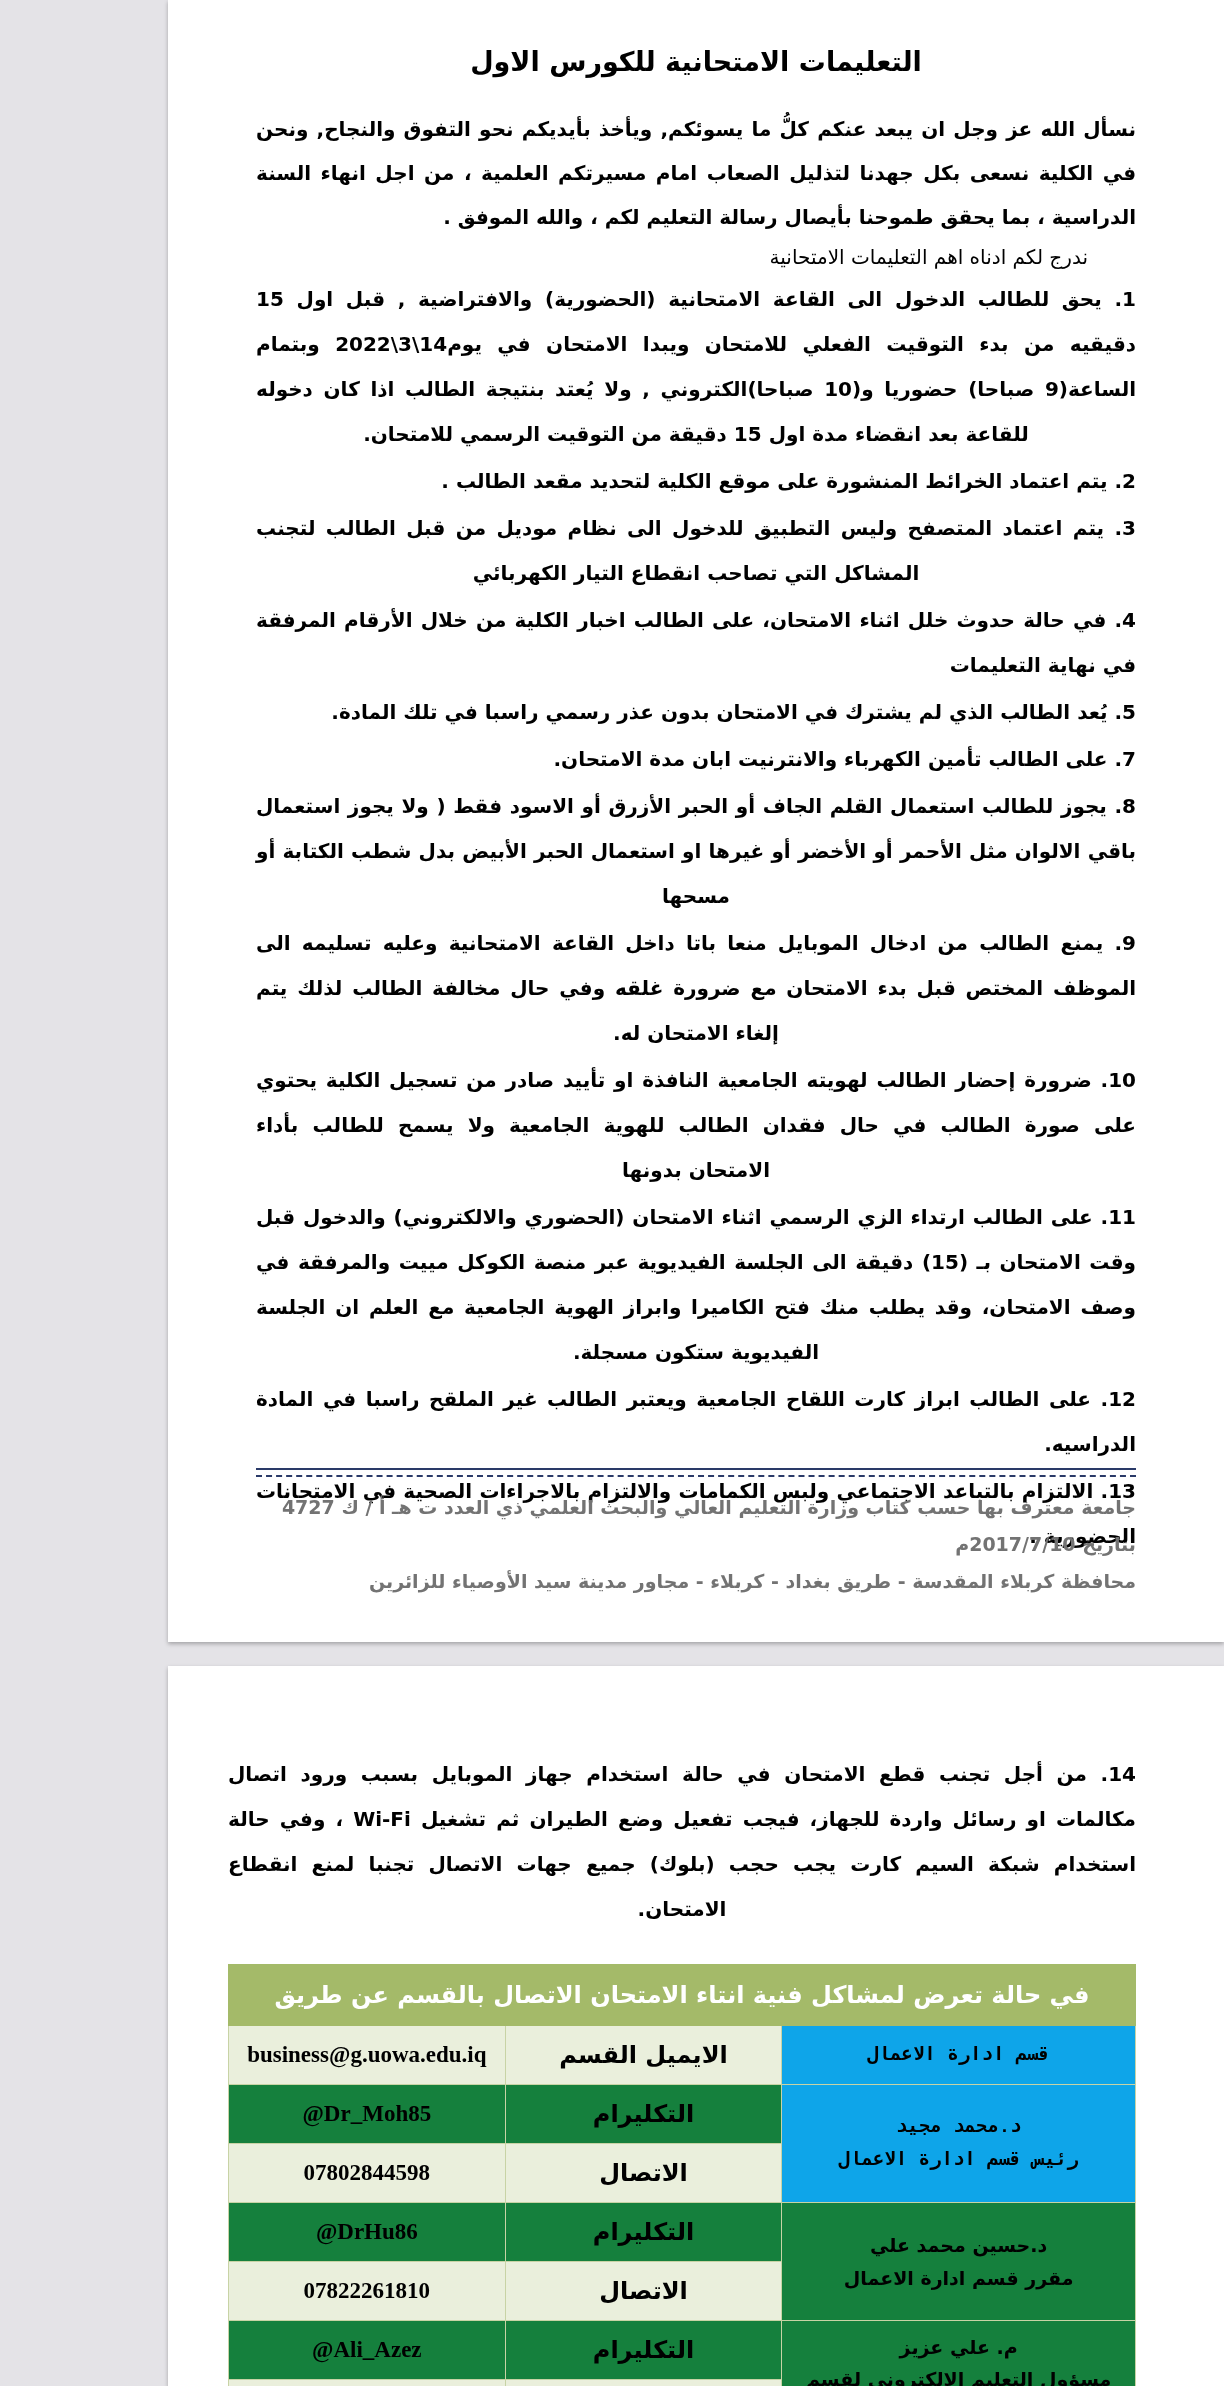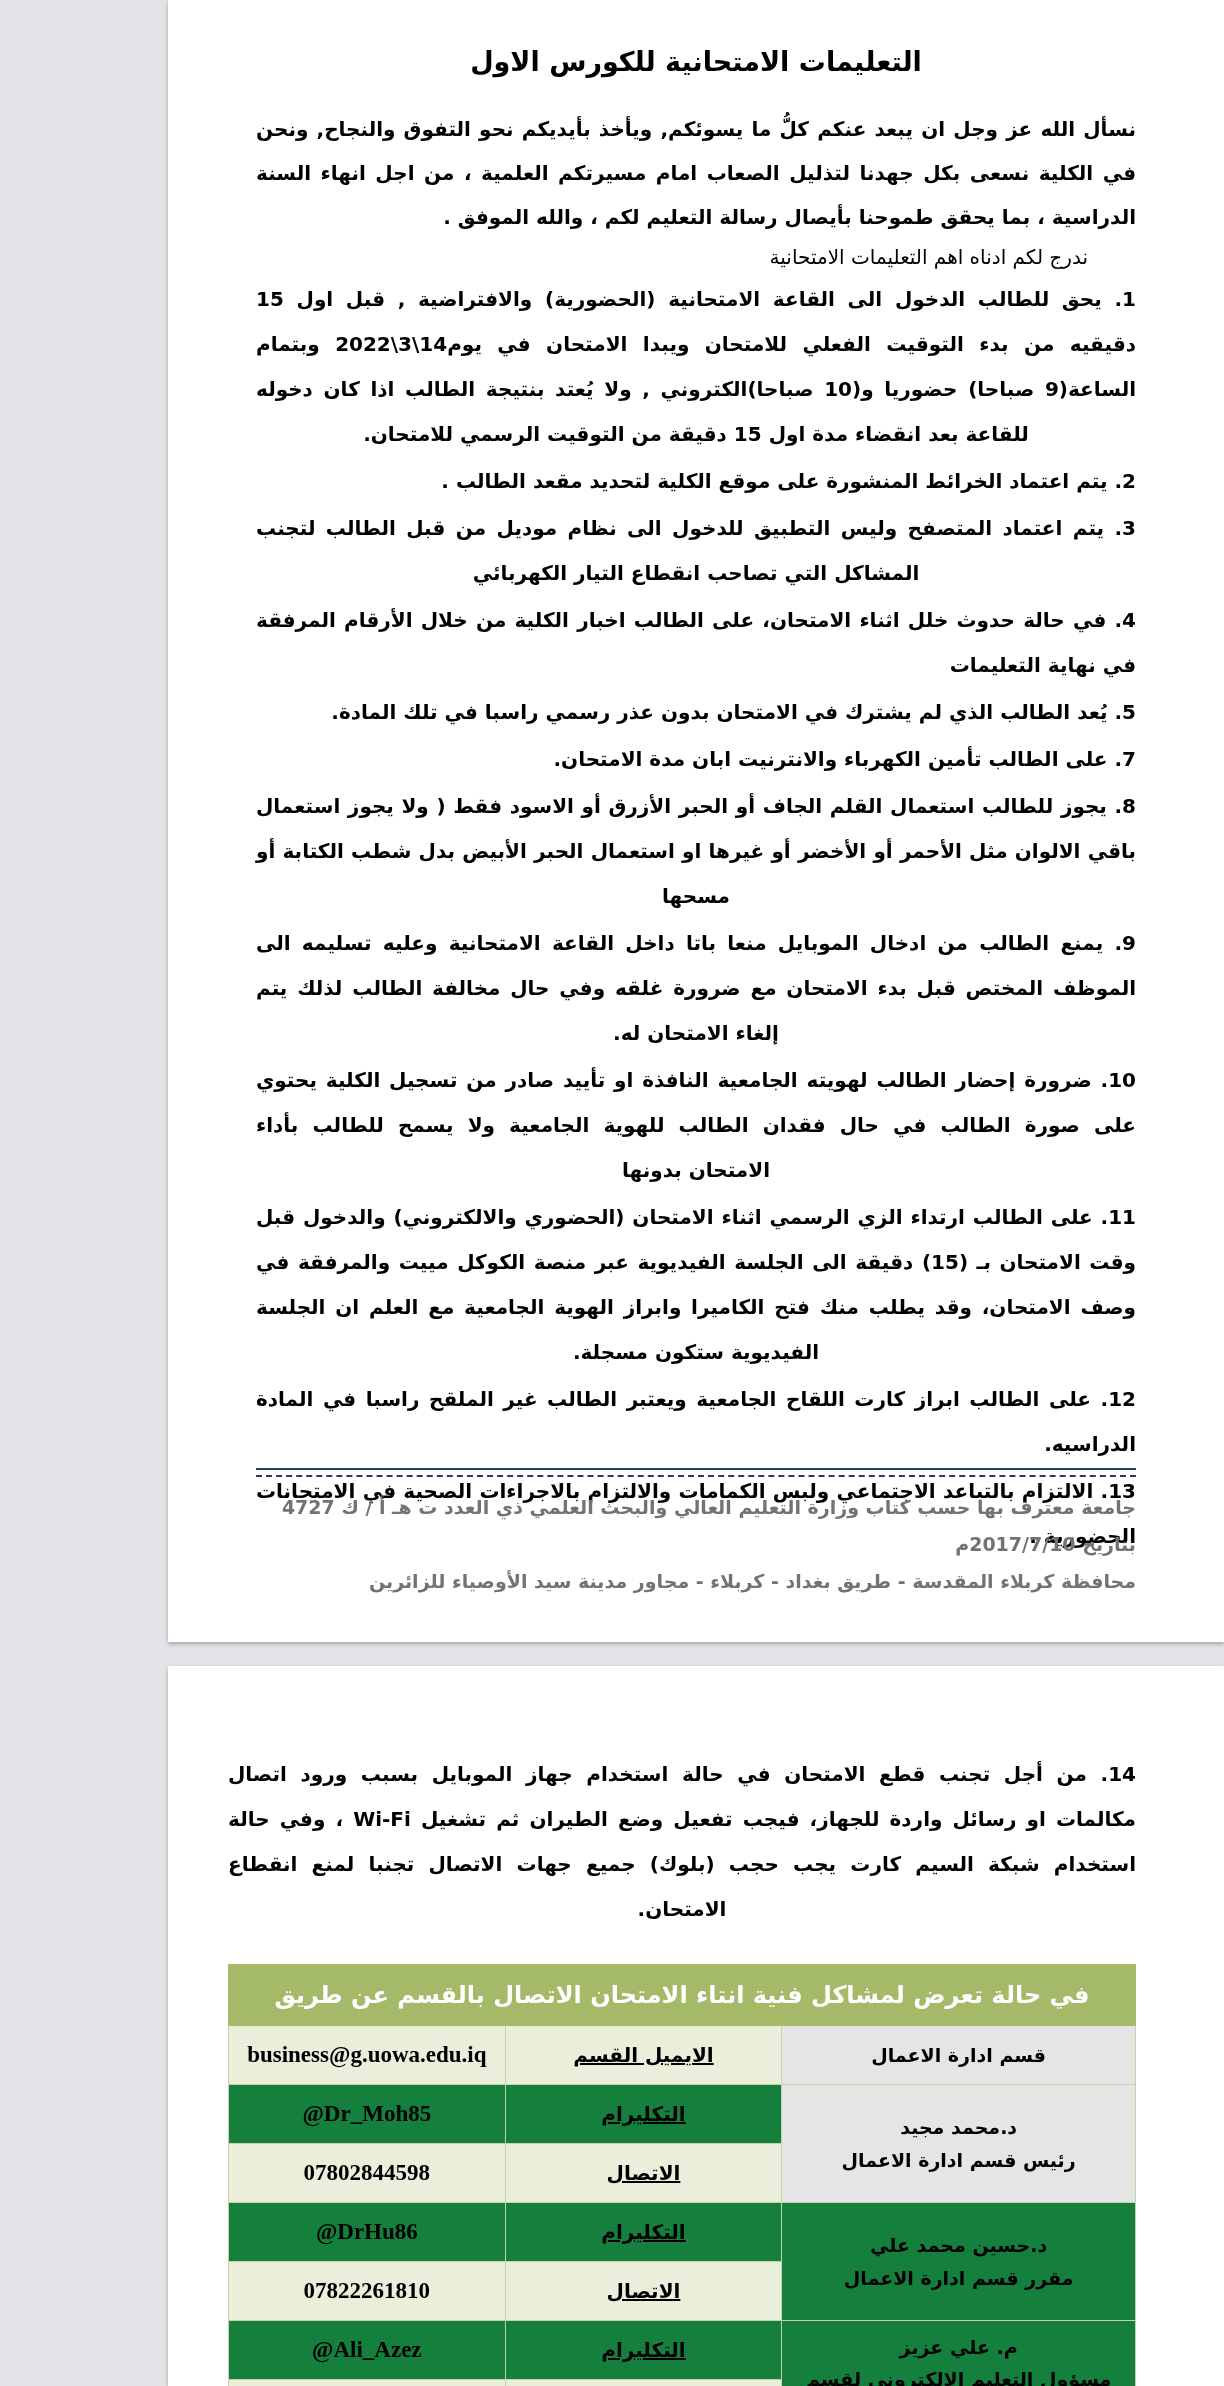"الايميل القسم" .contact-table td.method { font-size: 20px -> 24px; text-decoration: underline -> none }
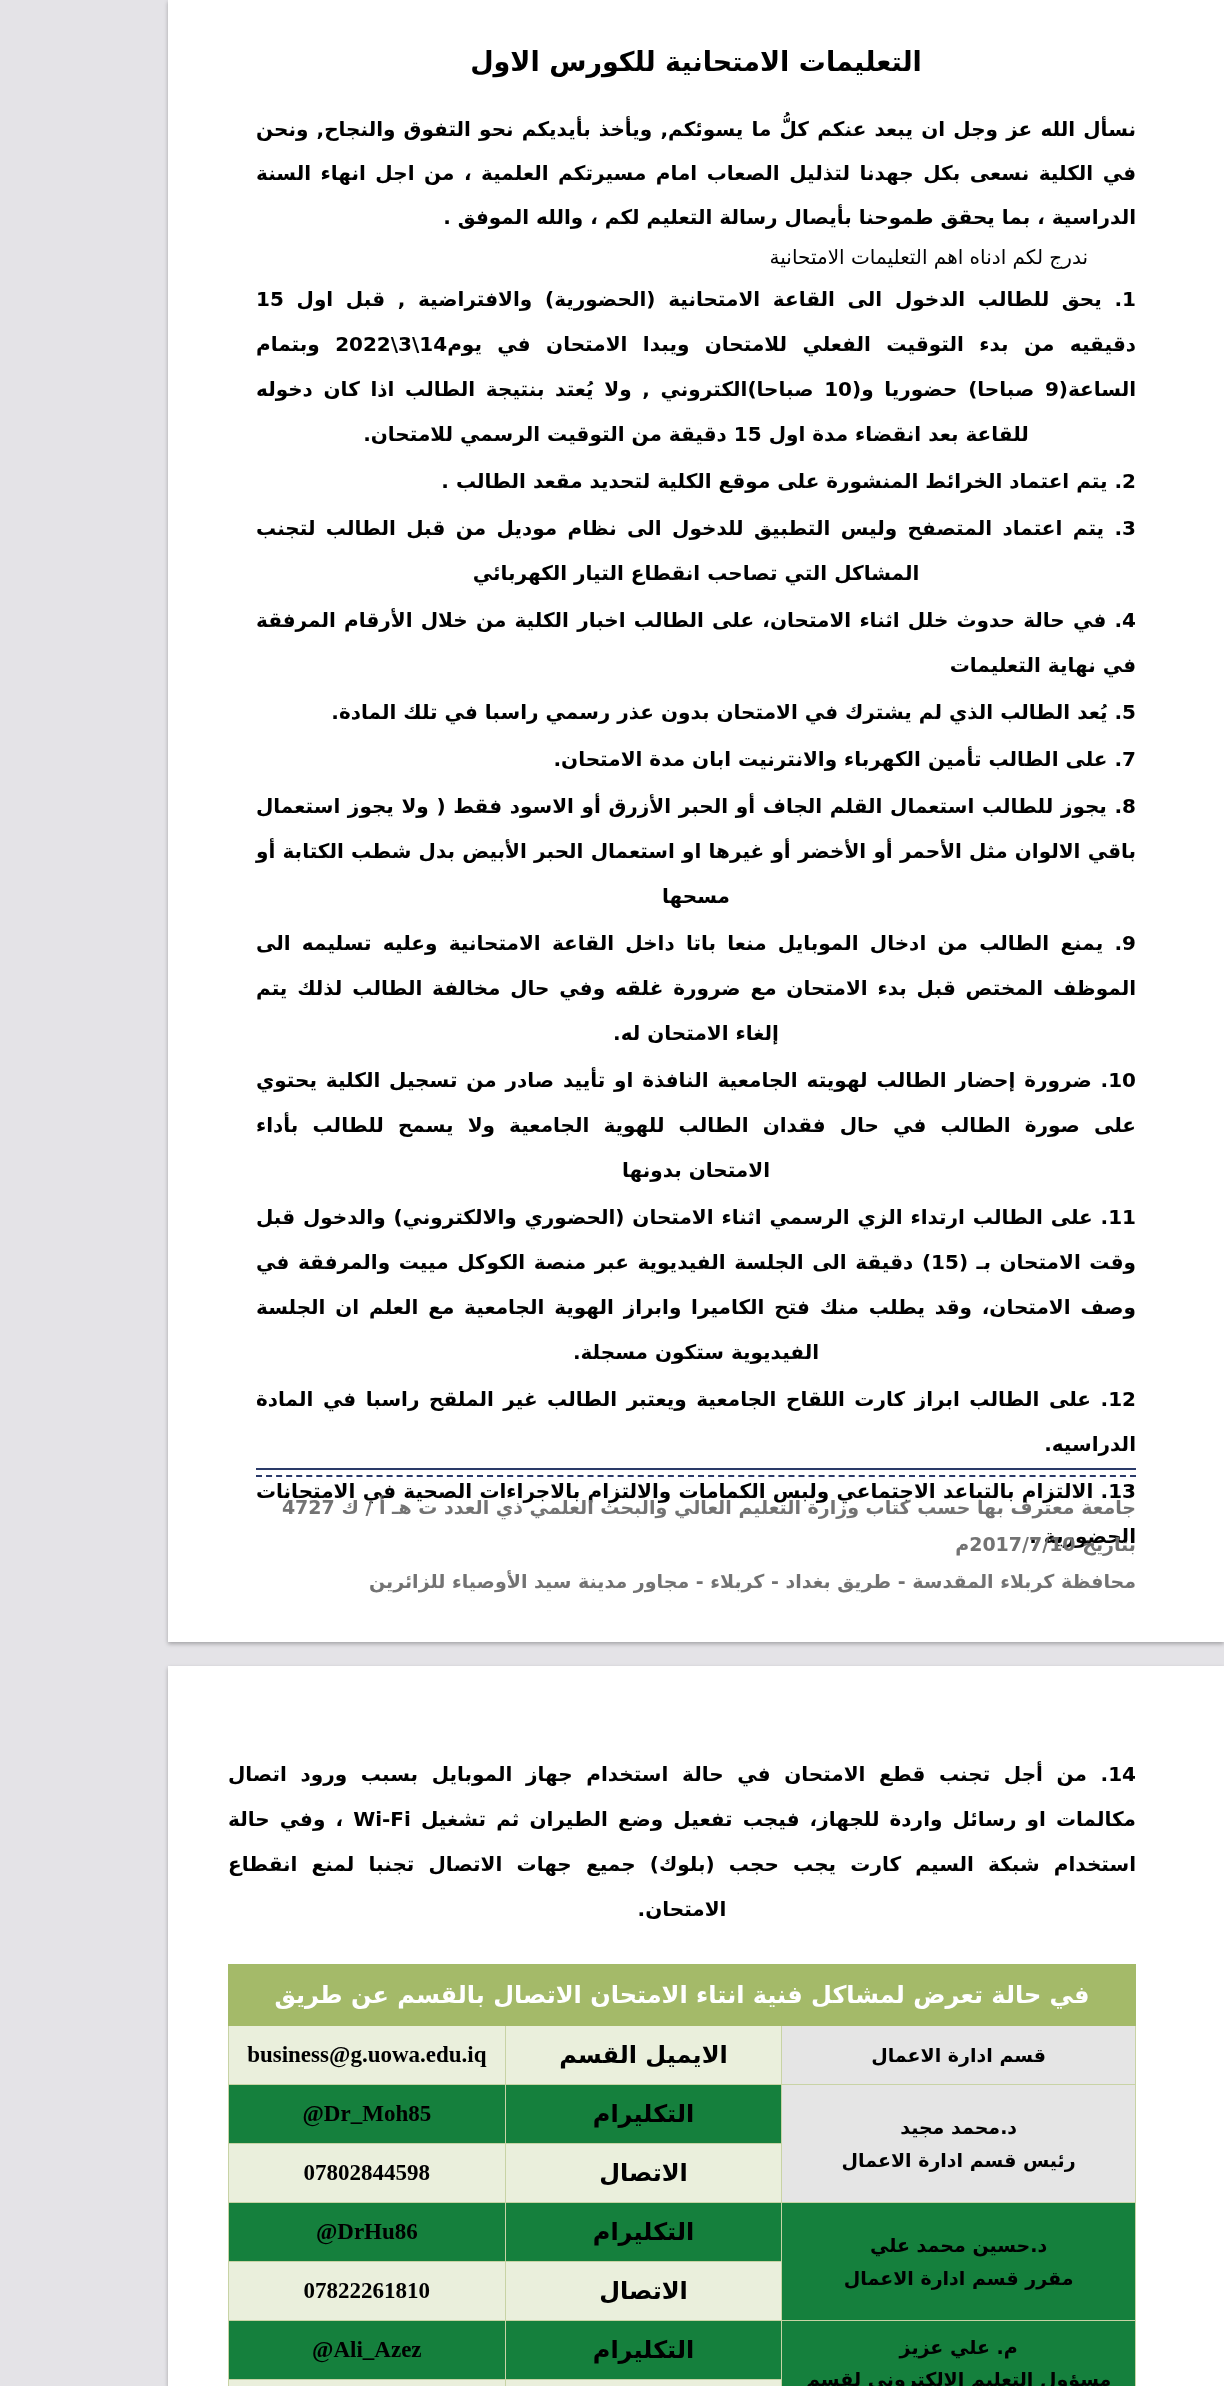"قسم ادارة الاعمال" .contact-table td.dept.dept-shade { background: #e5e5e5 -> #0ea5e9; font-family: none -> Liberation Mono, monospace }
